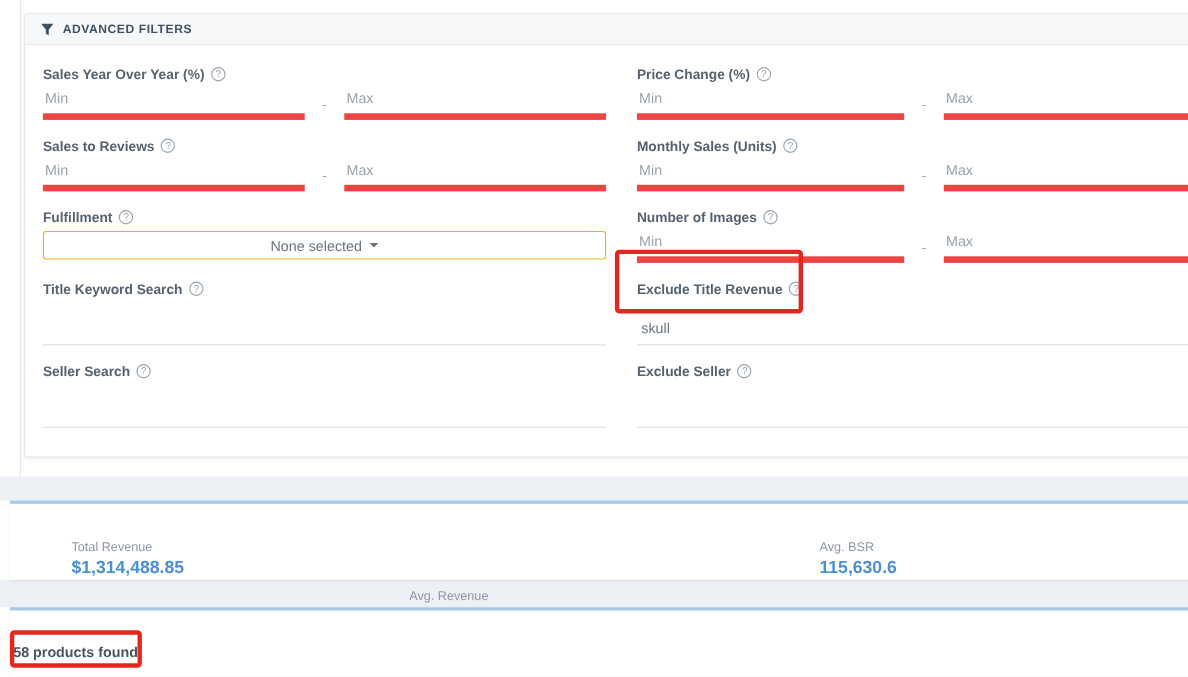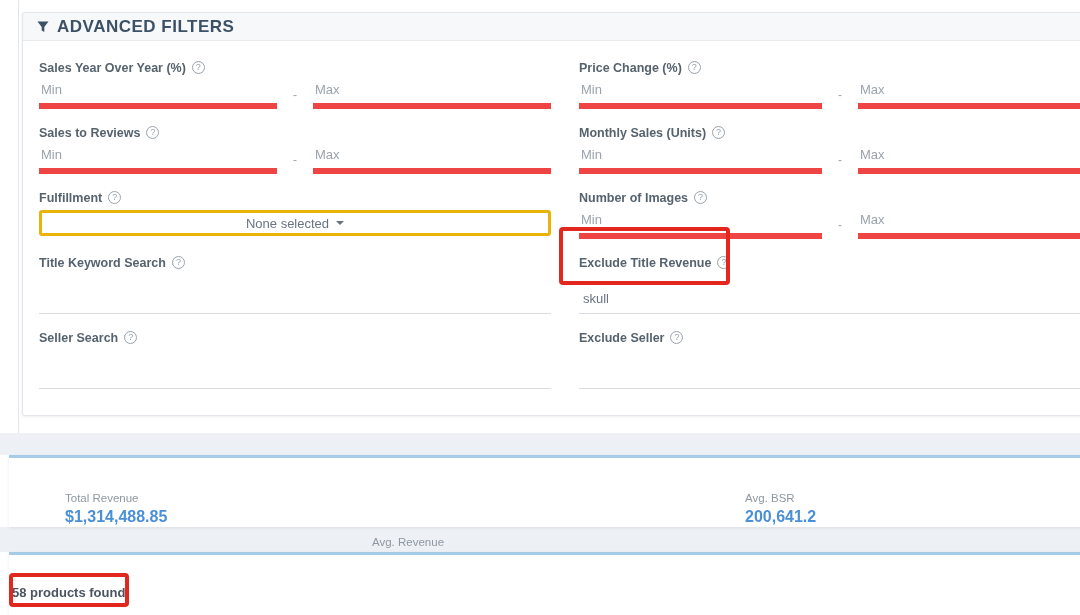"ADVANCED FILTERS" .panel-title { font-size: 17px -> 11px }
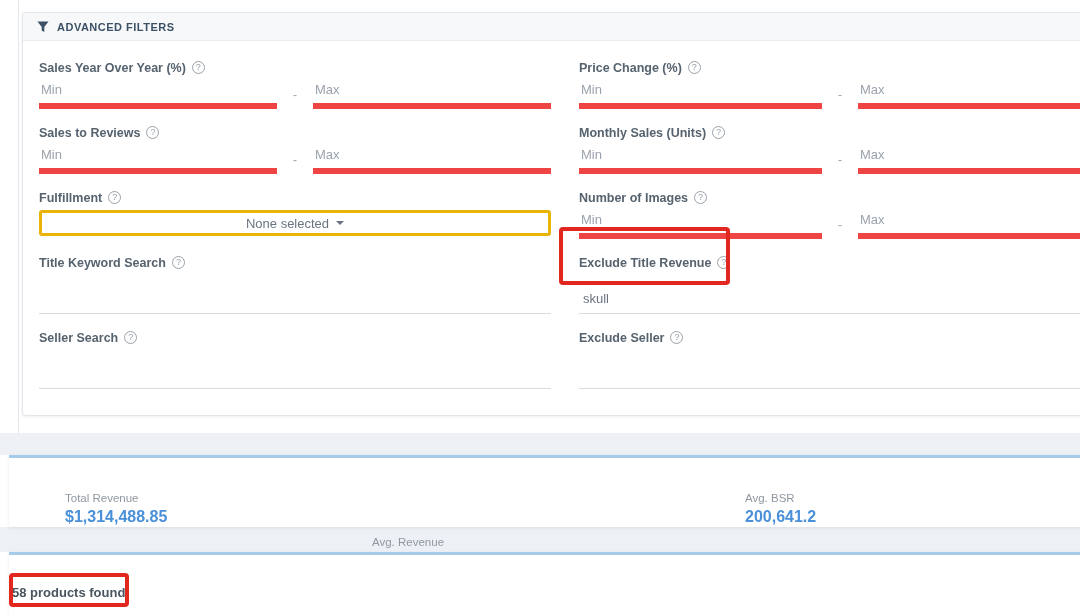"None selected" .select-box { border: 3px solid #eab308 -> 1px solid #eab308 }
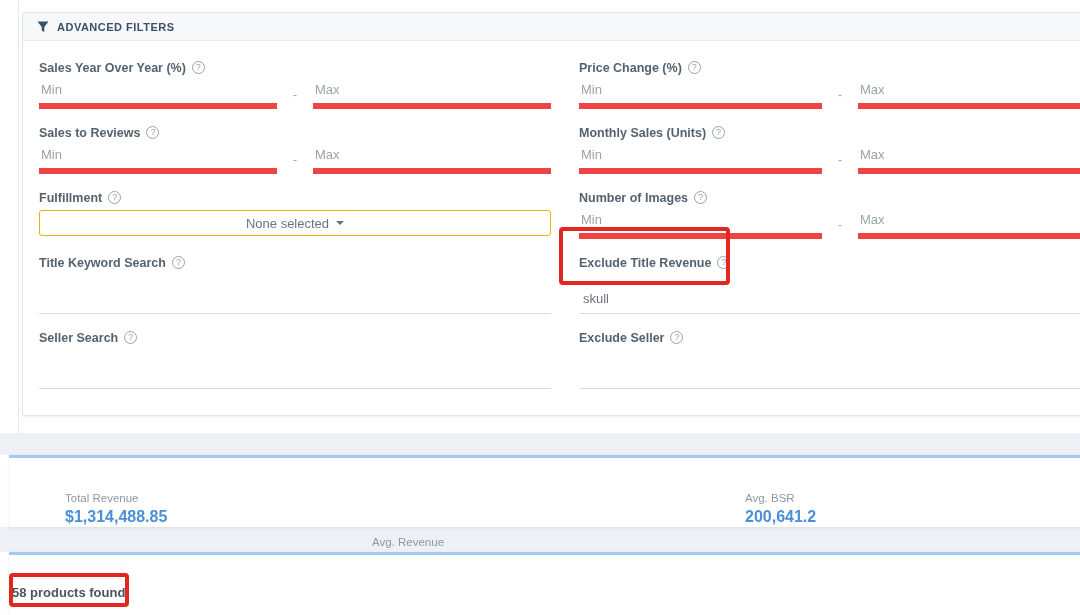"200,641.2" div.stat-value { text: 200,641.2 -> 115,630.6 }
